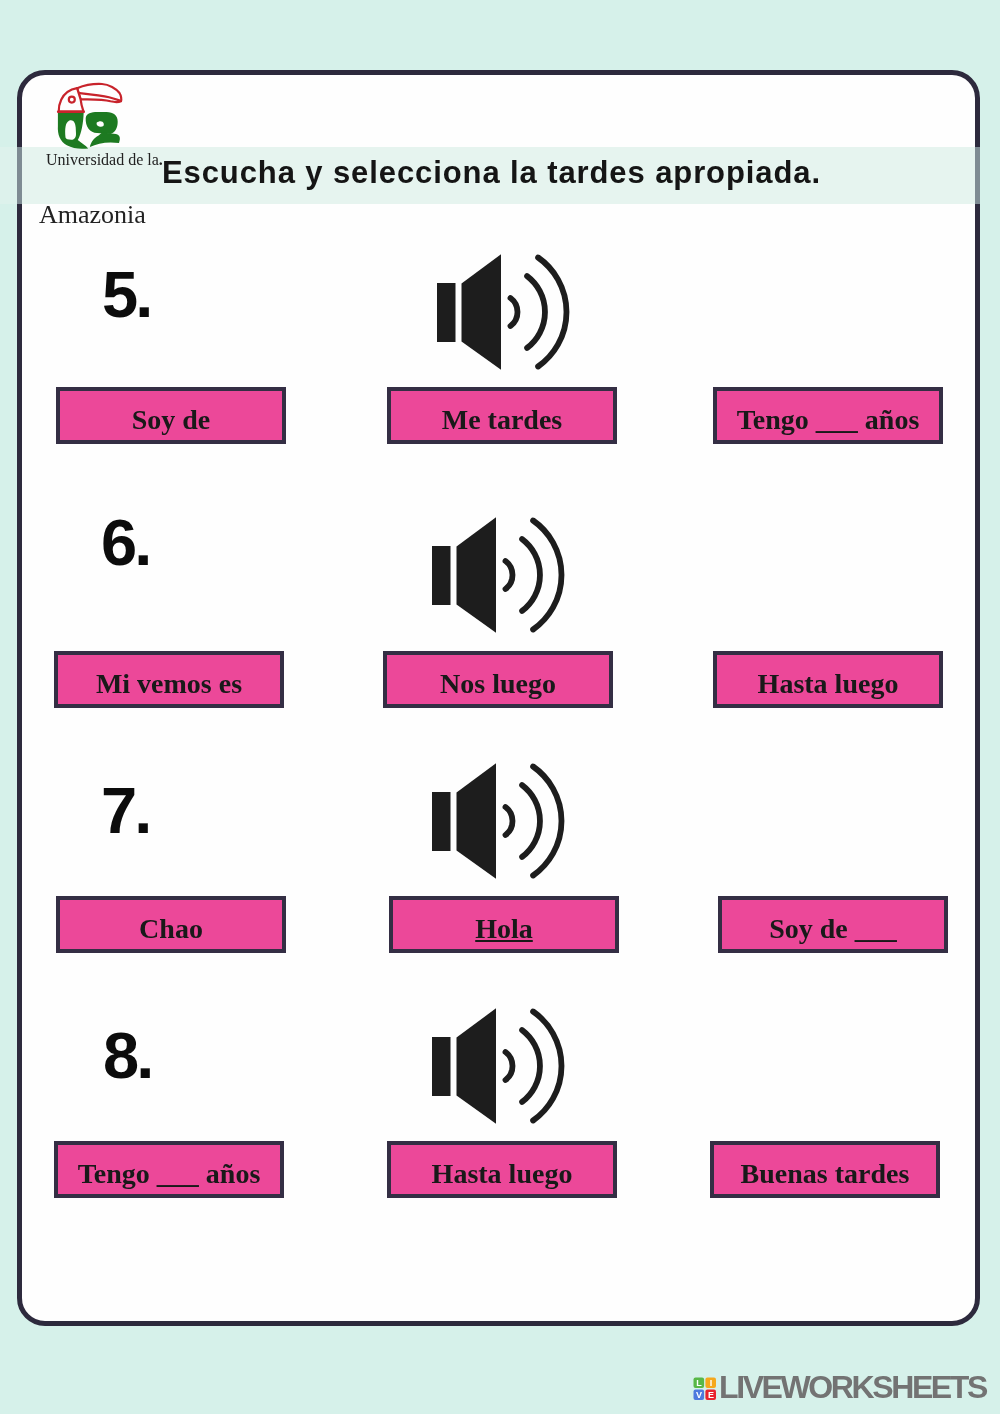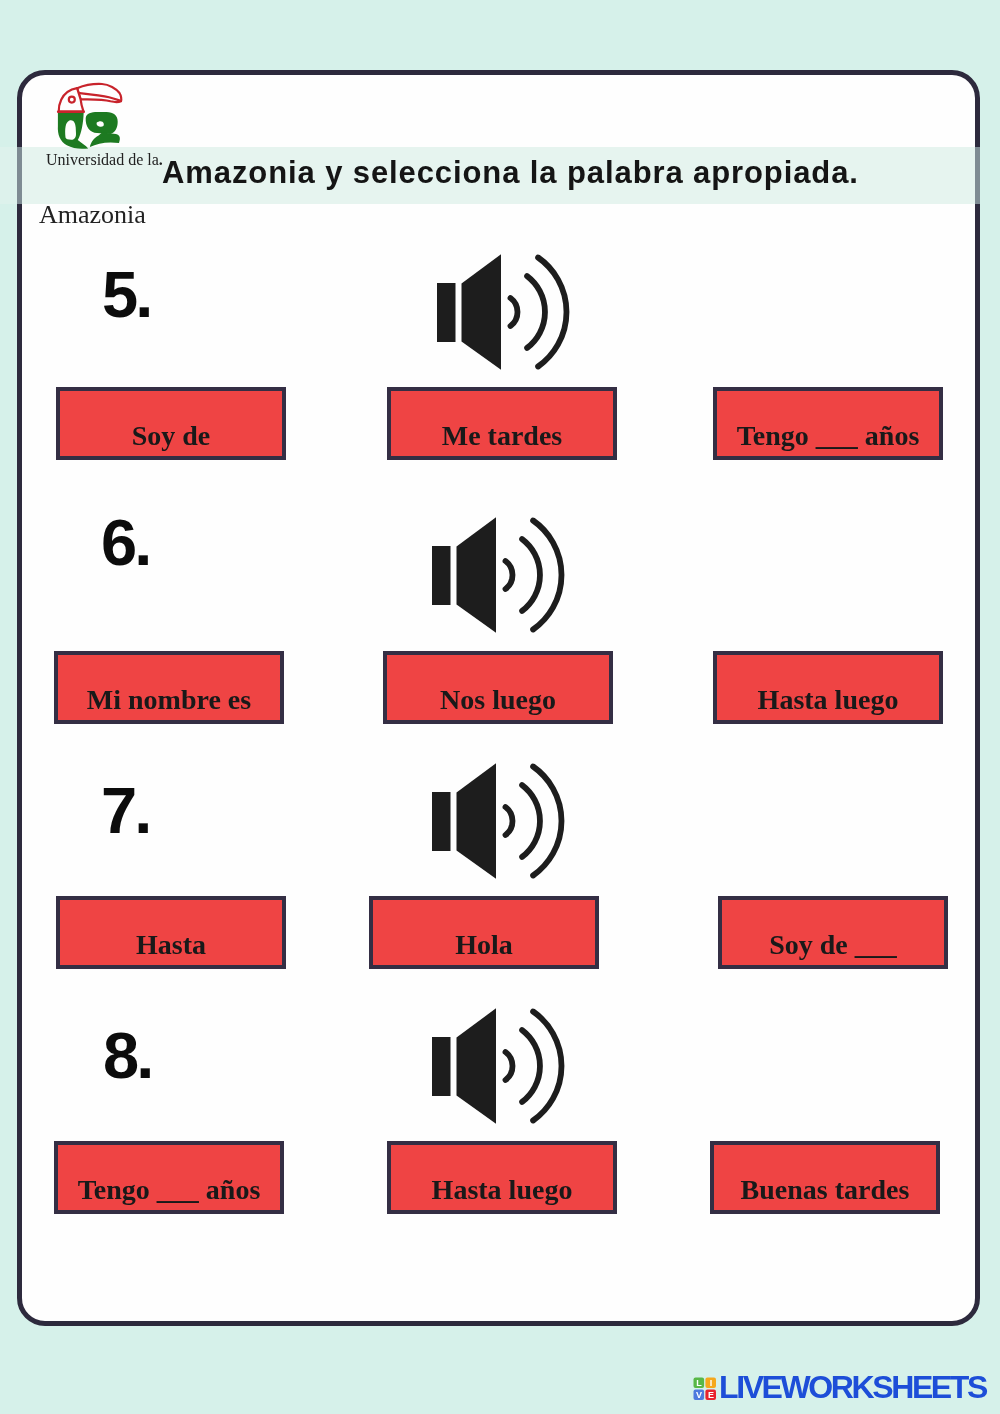"Amazonia y selecciona la palabra" div.abs { text: Amazonia y selecciona la palabra -> Escucha y selecciona la tardes }
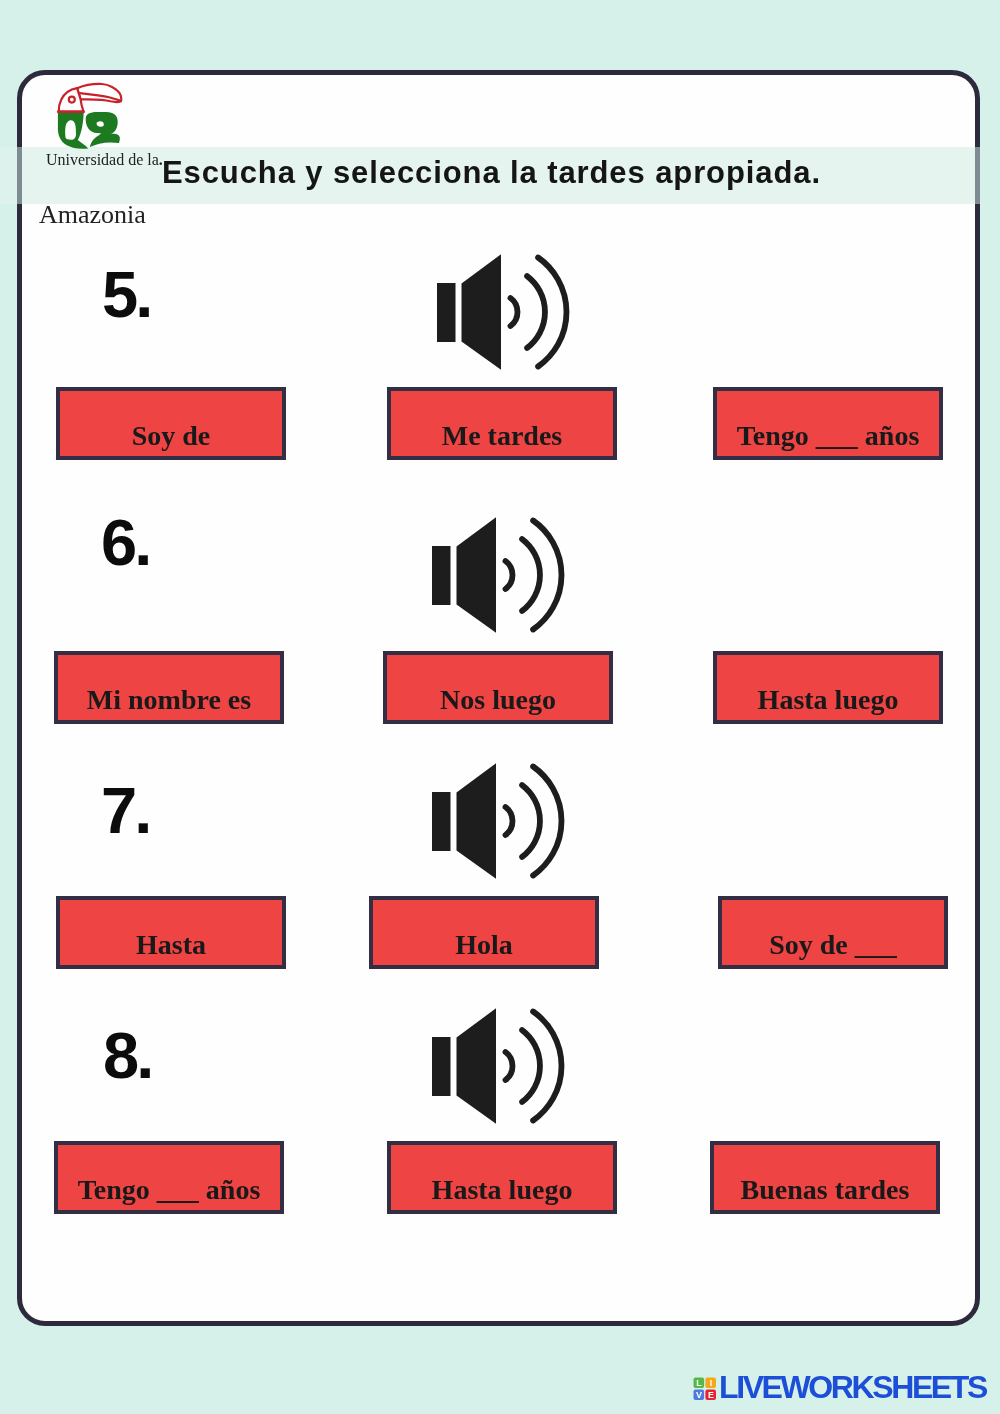"Soy de" .box { background: #ef4444 -> #ec4899; padding-top: 24px -> 8px }
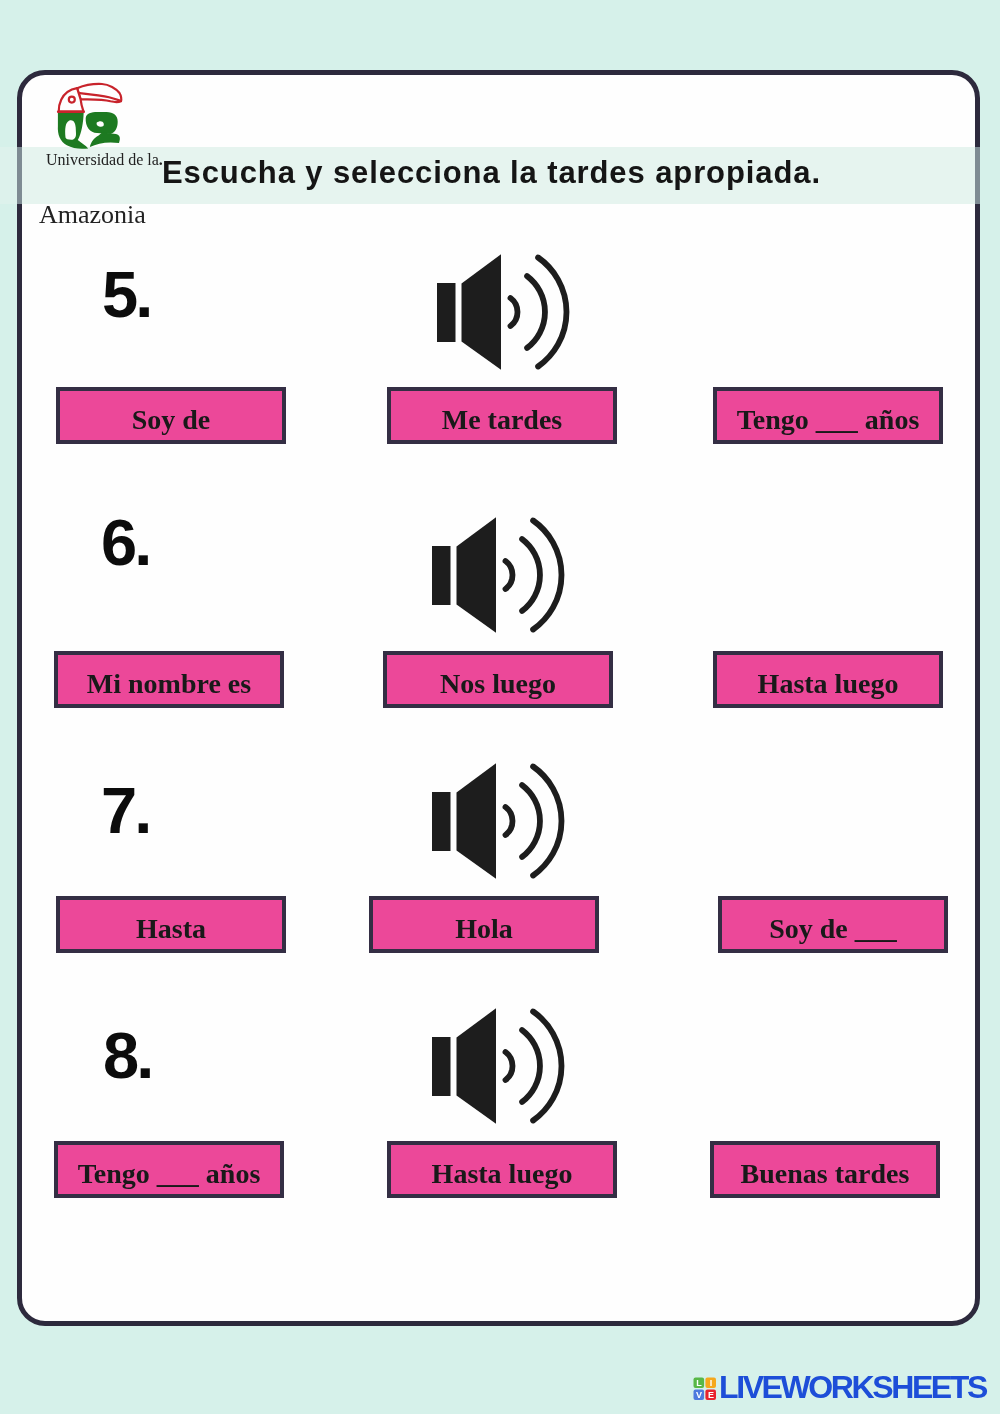"Mi nombre es" div.abs { text: nombre -> vemos }
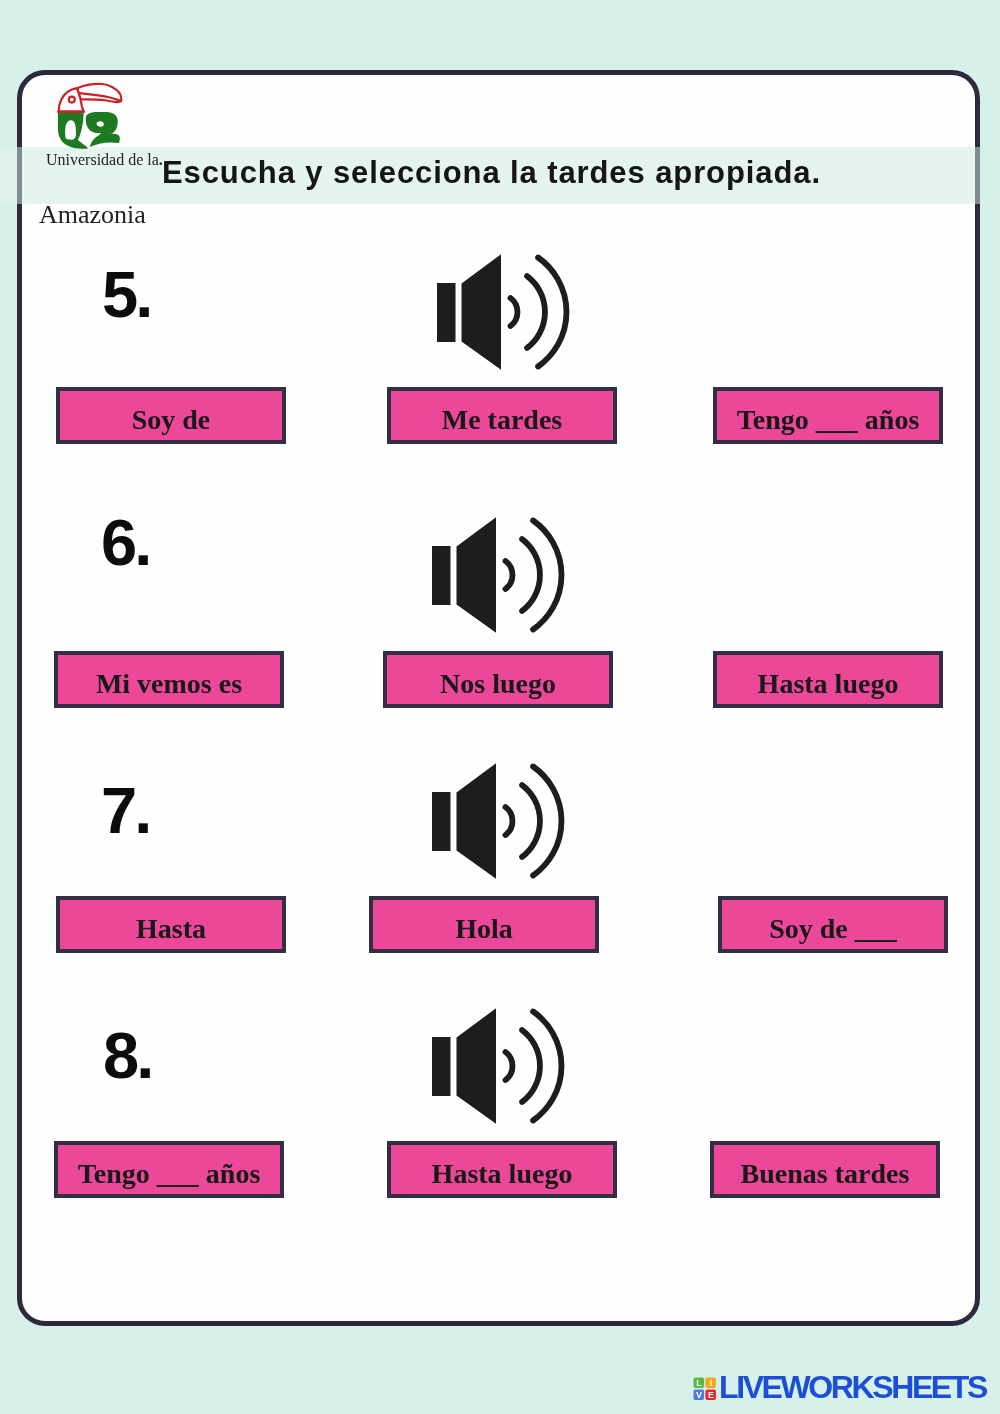"Hasta" div.abs { text: Hasta -> Chao }
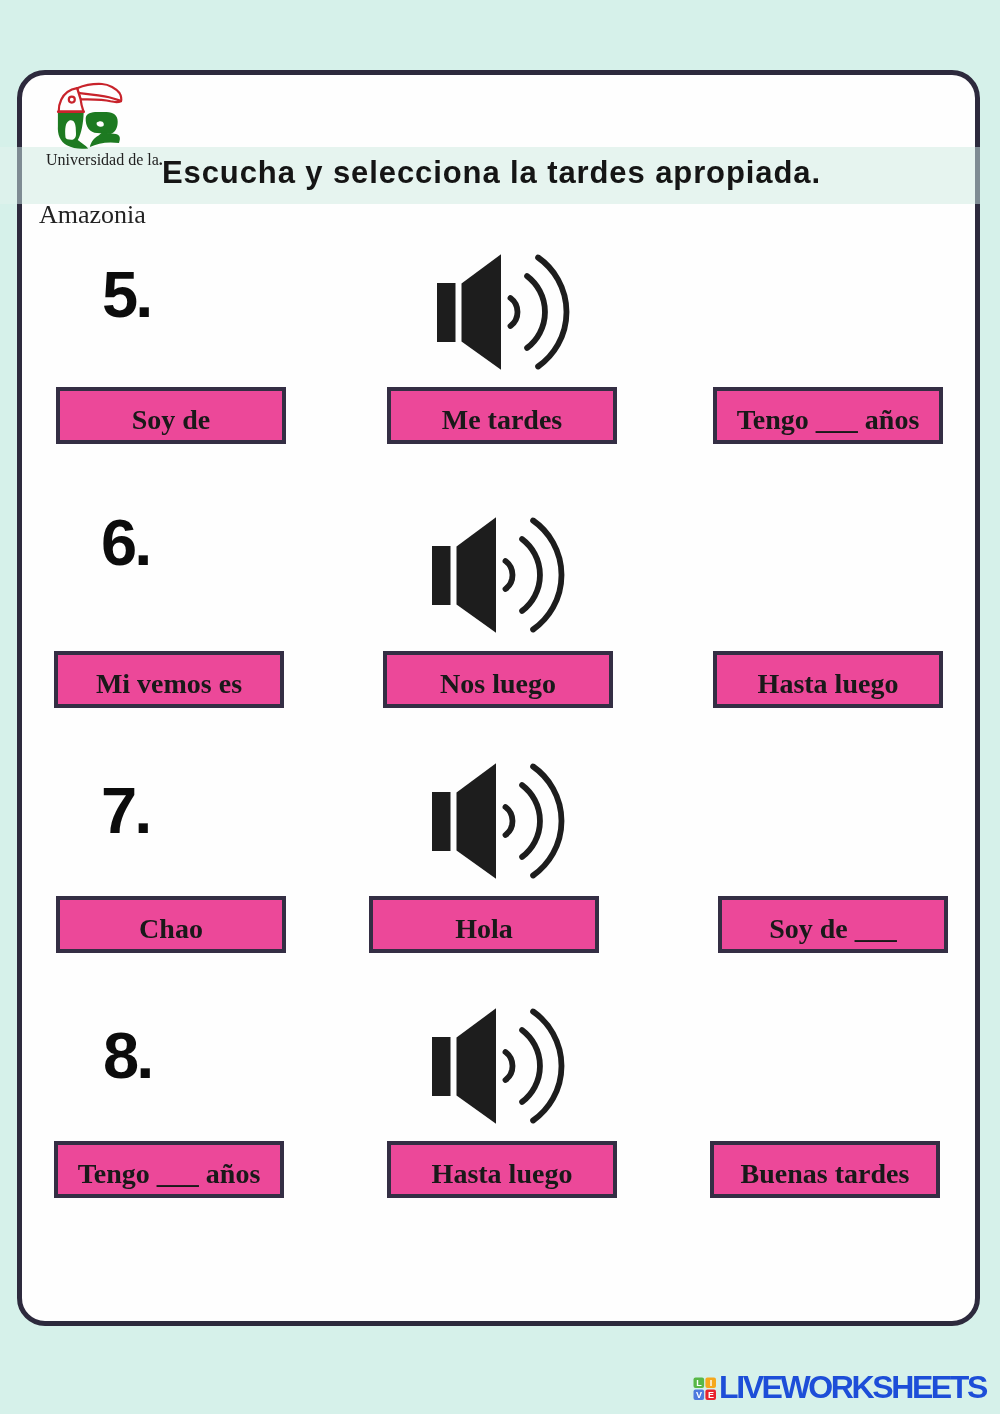"Hola" div.abs { left: 369px -> 389px; text-decoration: none -> underline }
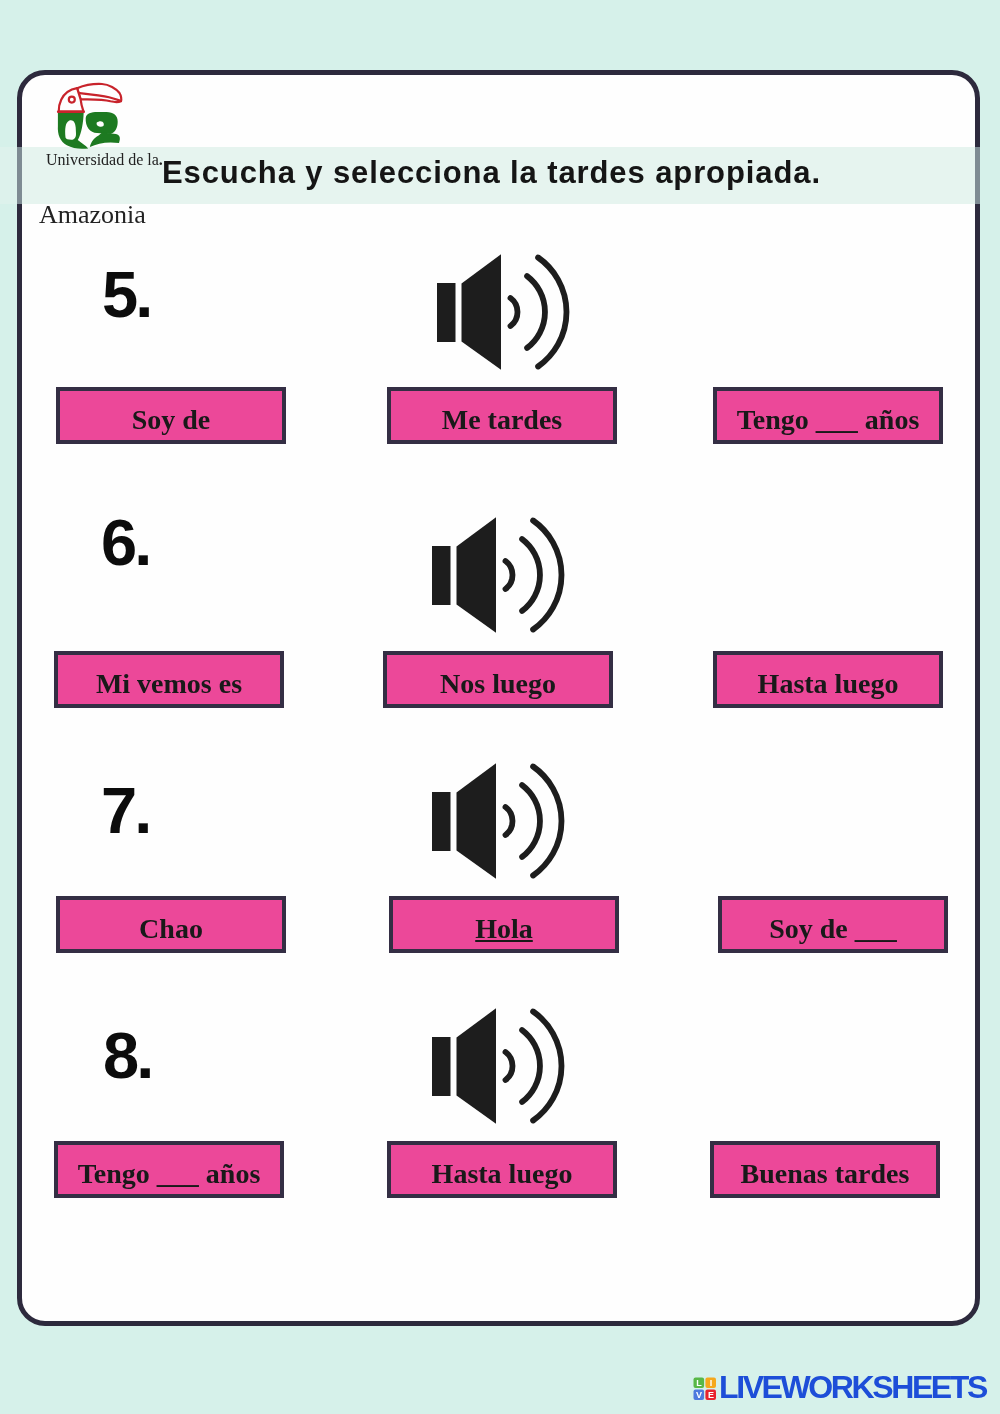"LIVEWORKSHEETS" .lw { color: #1d4ed8 -> #737373 }
